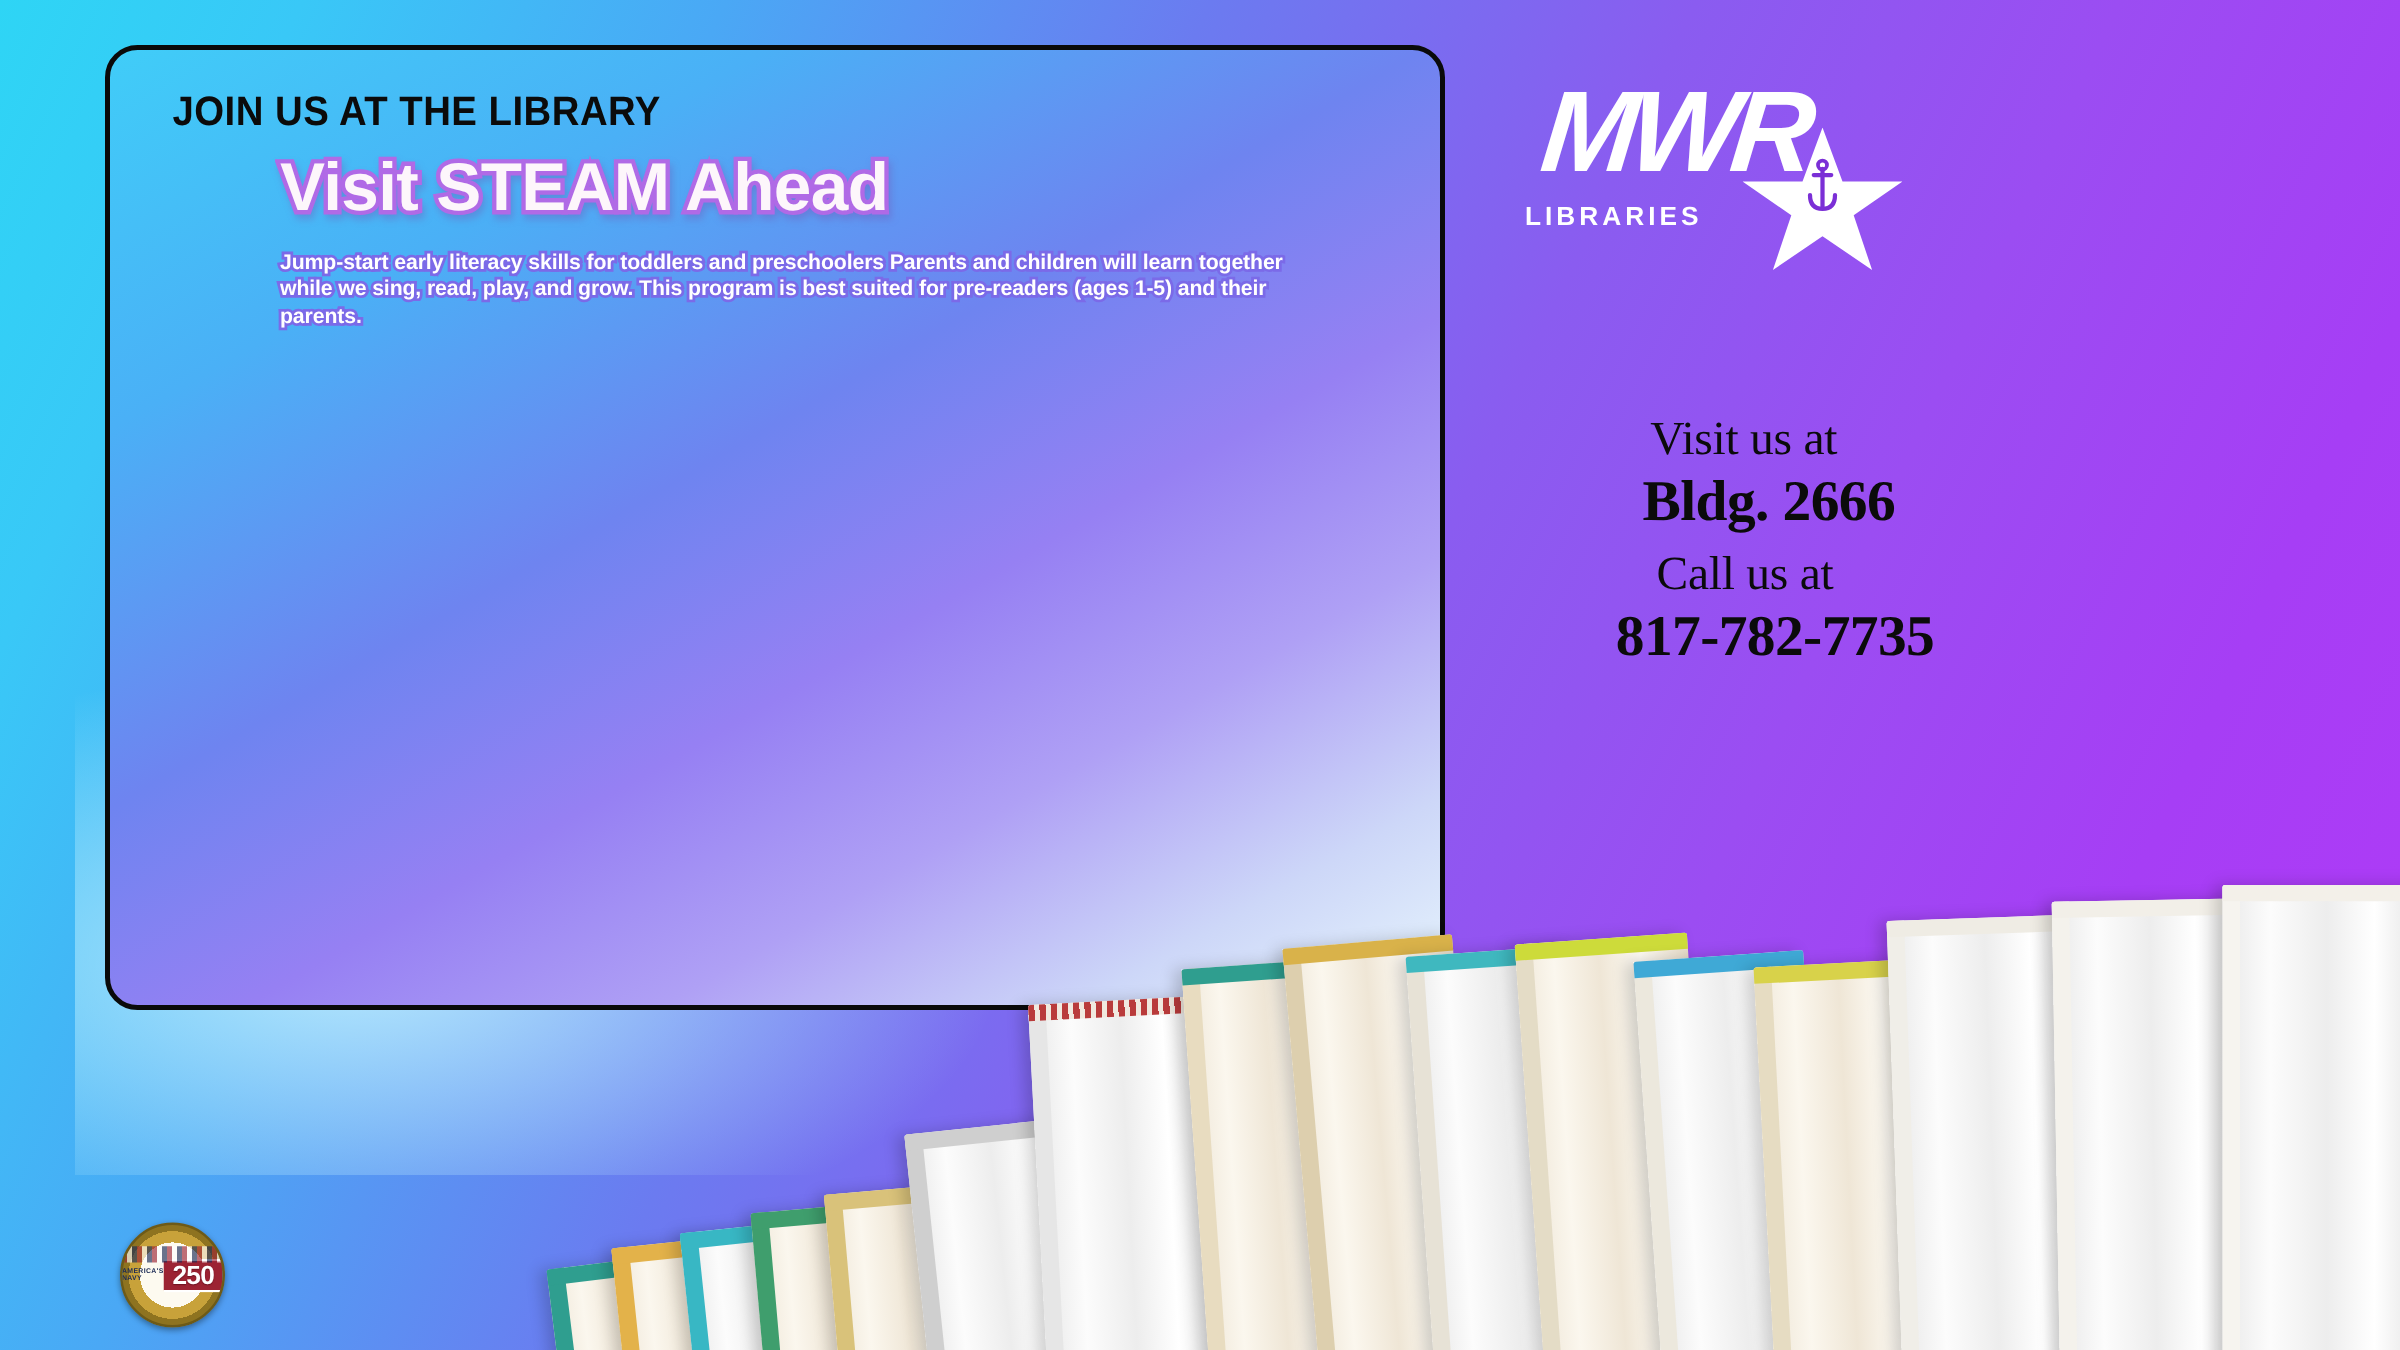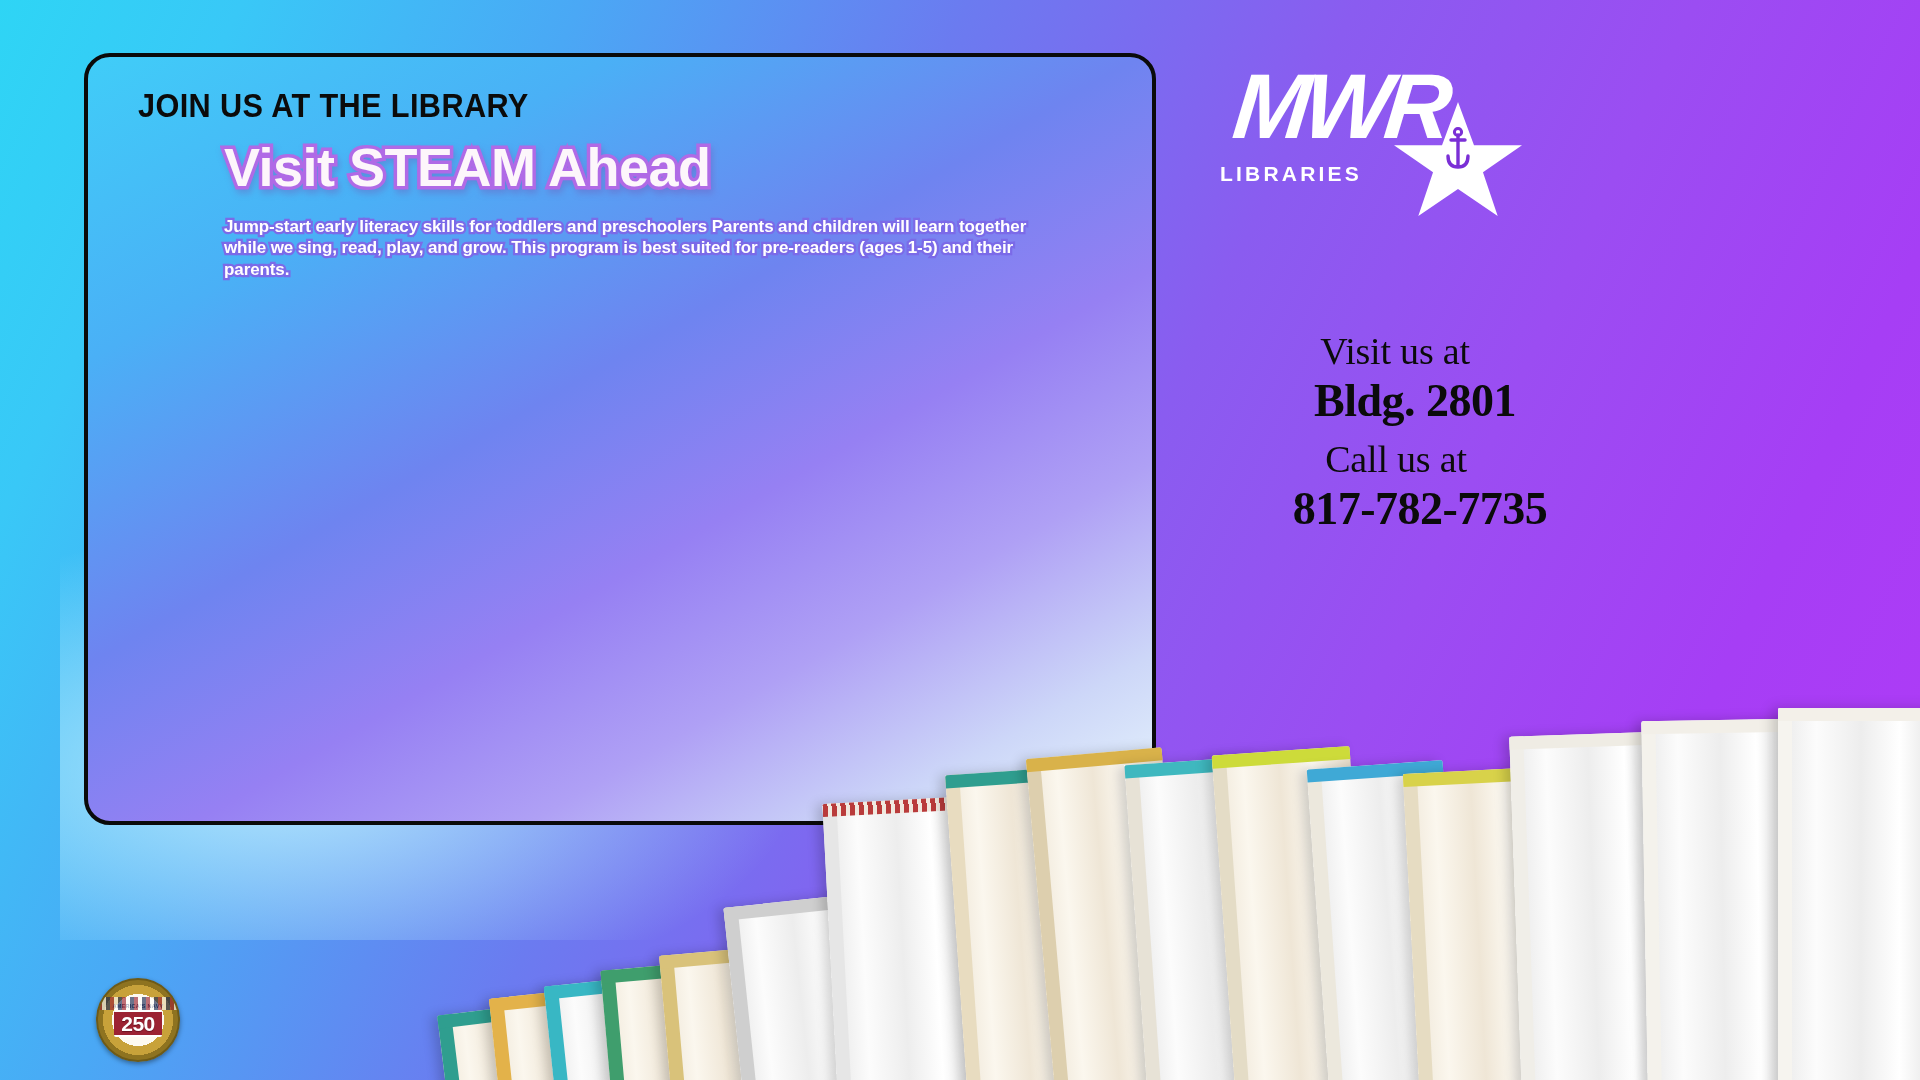"JOIN US AT THE LIBRARY" .card { margin-top: 17px -> none }
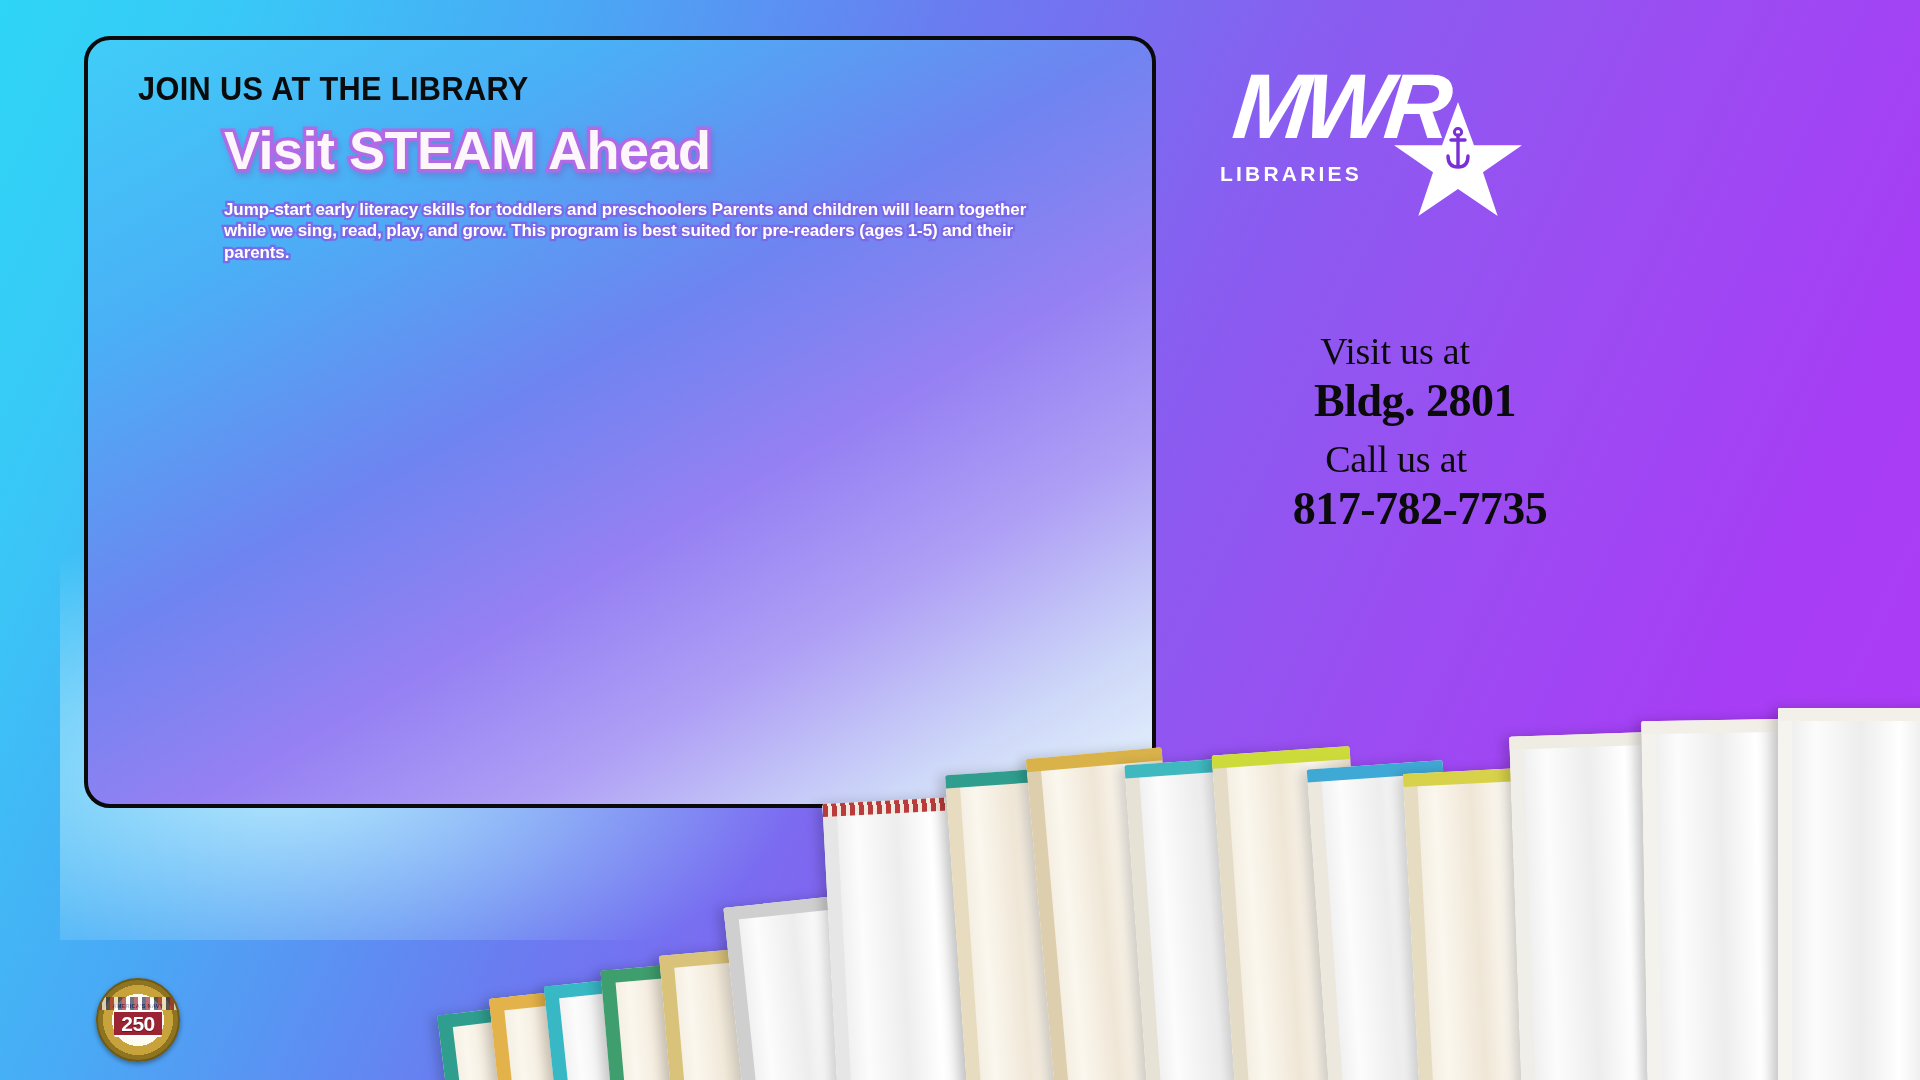"Bldg. 2801" div.c-line { text: 2801 -> 2666 }
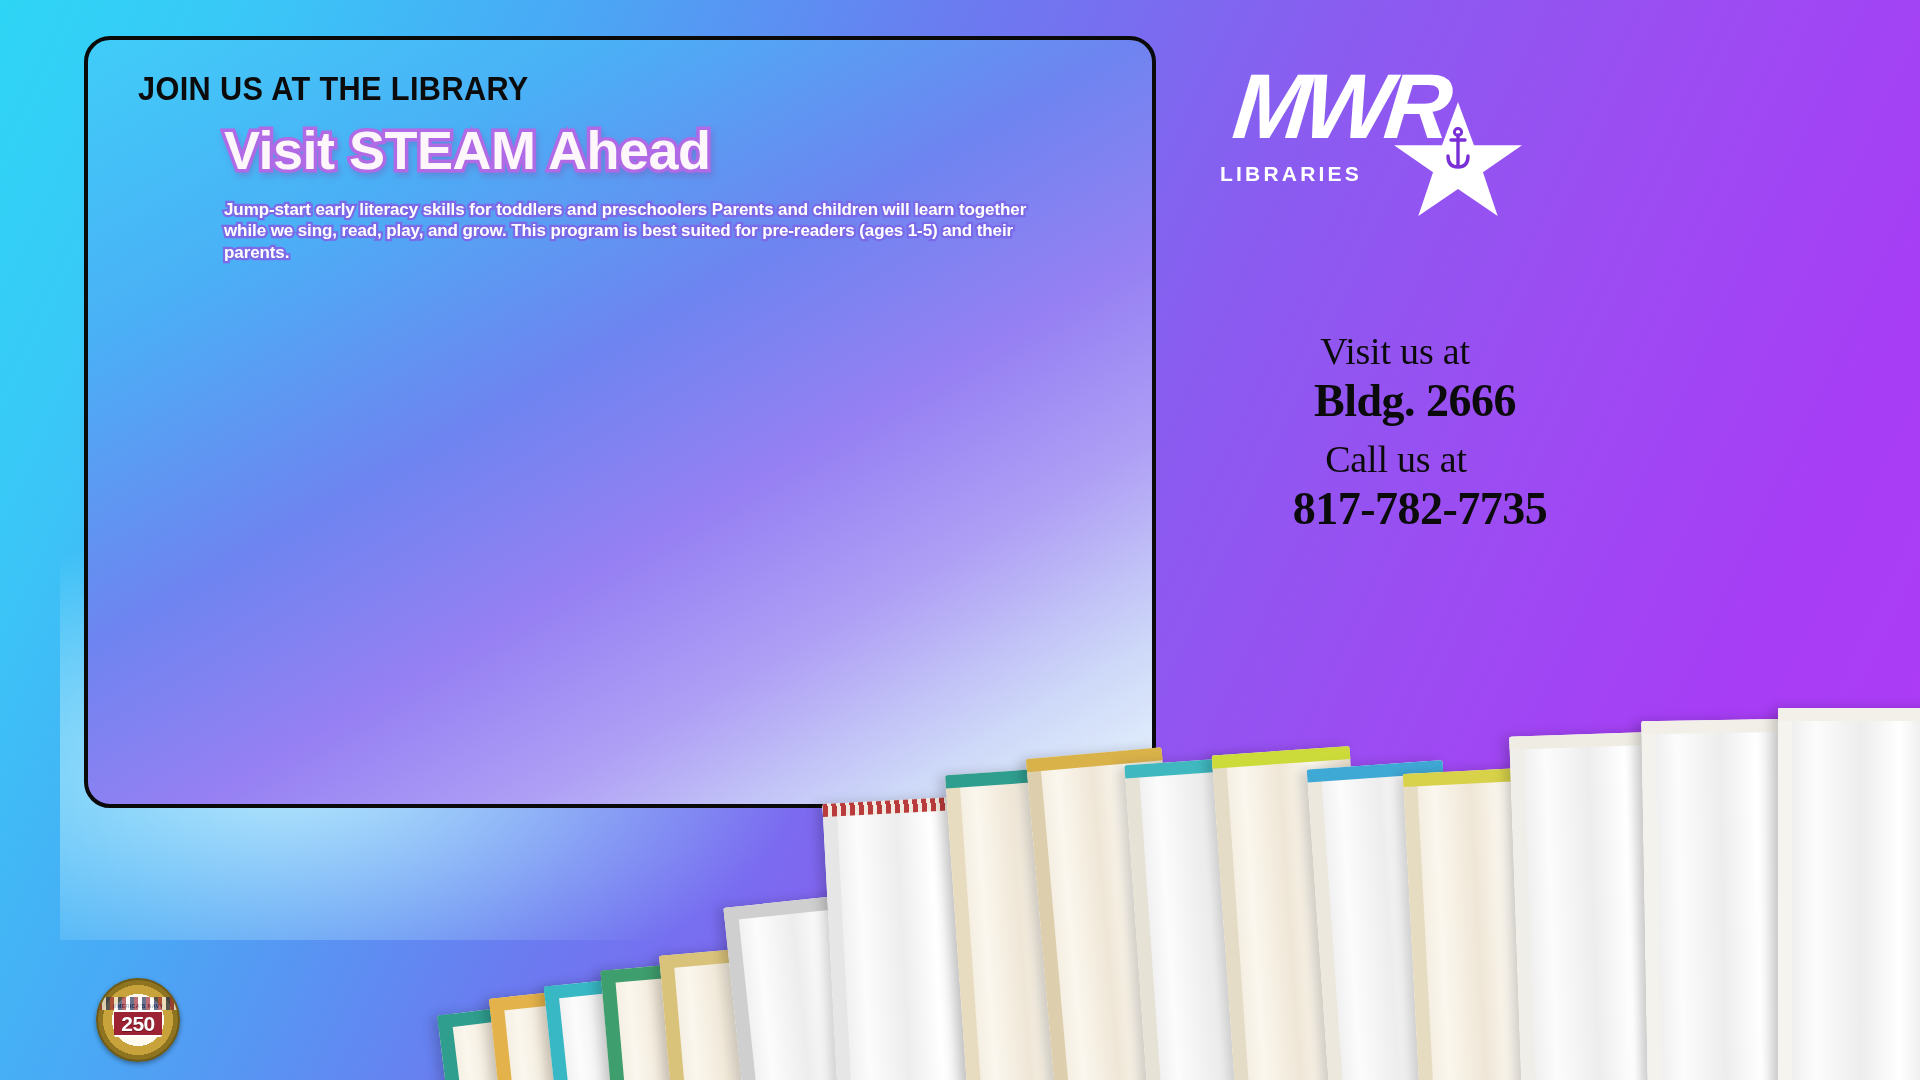"250" .seal { flex-direction: column -> row }
